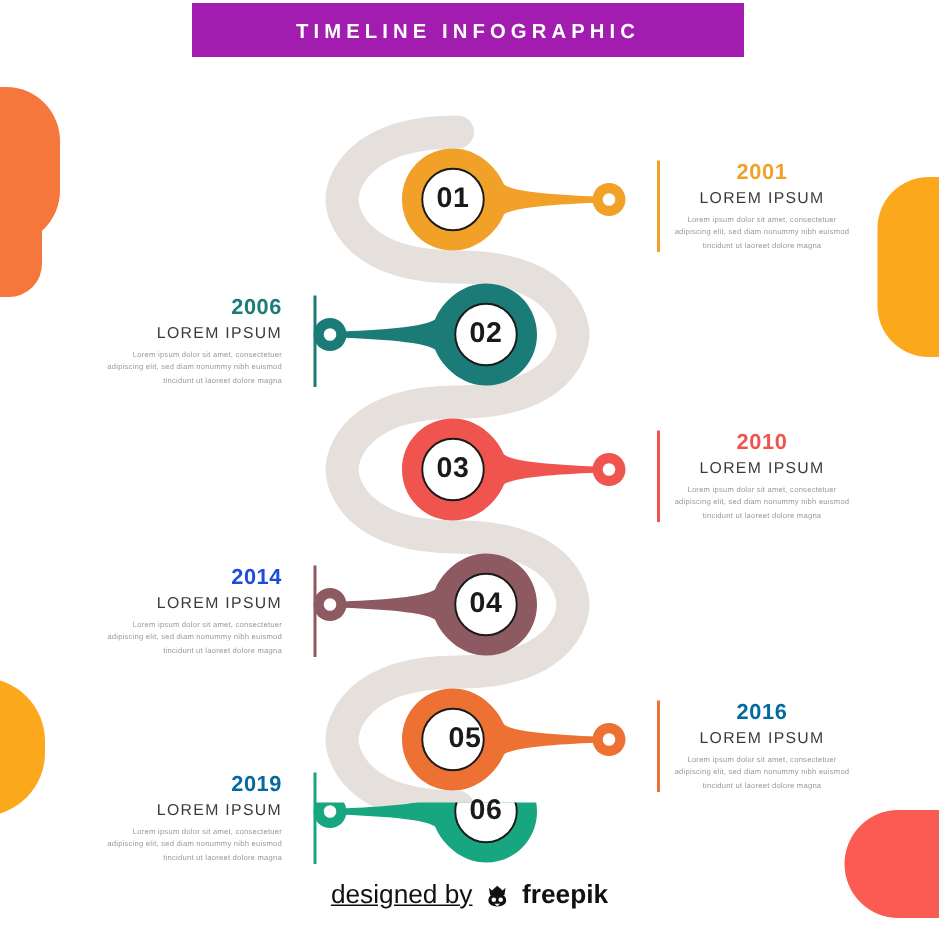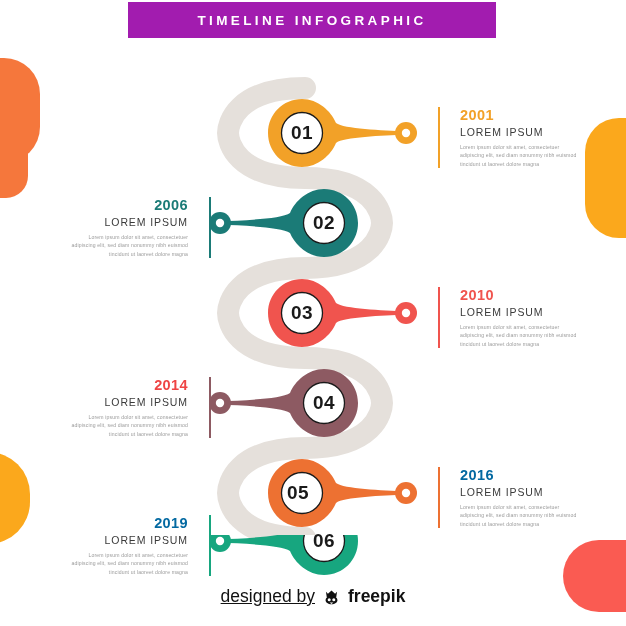"2001" .txt.right { padding-left: 20px -> 9px; text-align: left -> center }
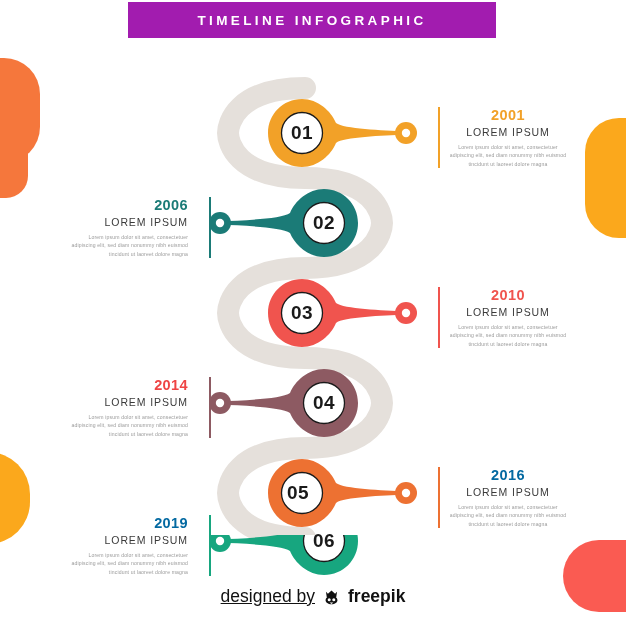"2014" div.year { color: #ef4444 -> #1d4ed8 }
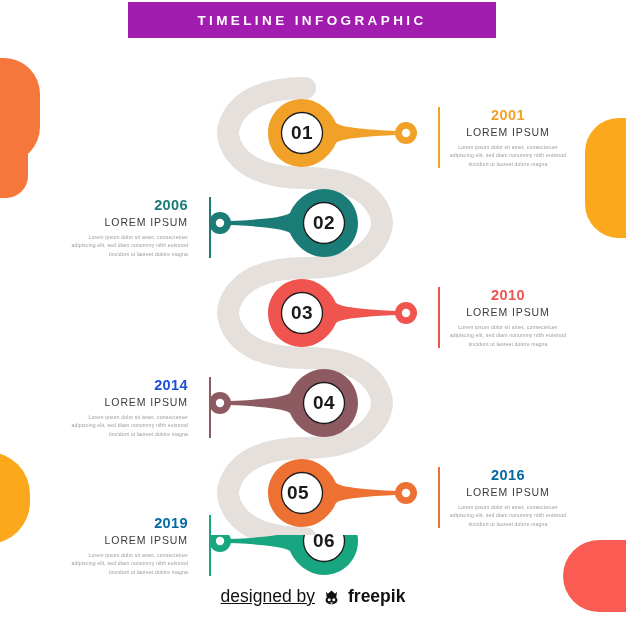"05" span.num { left: 275px -> 287px }
